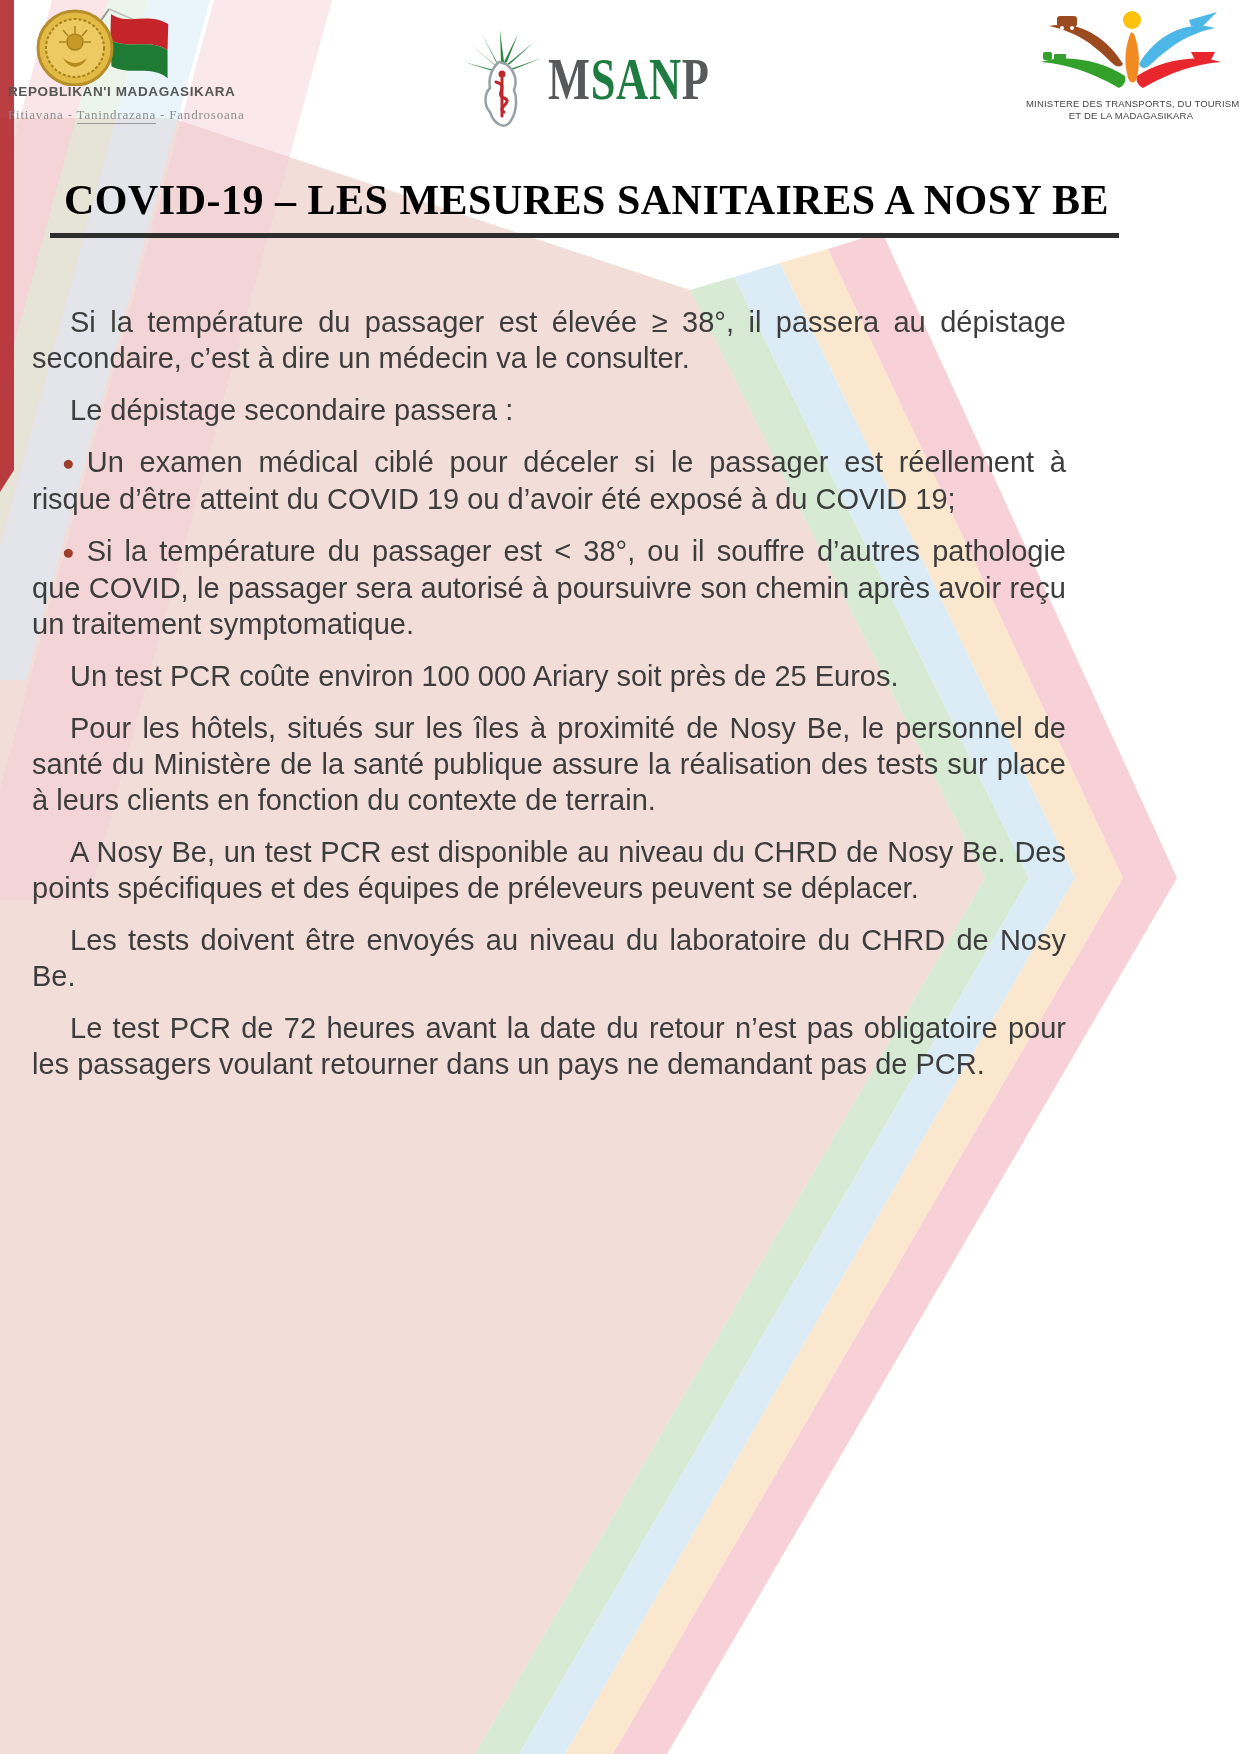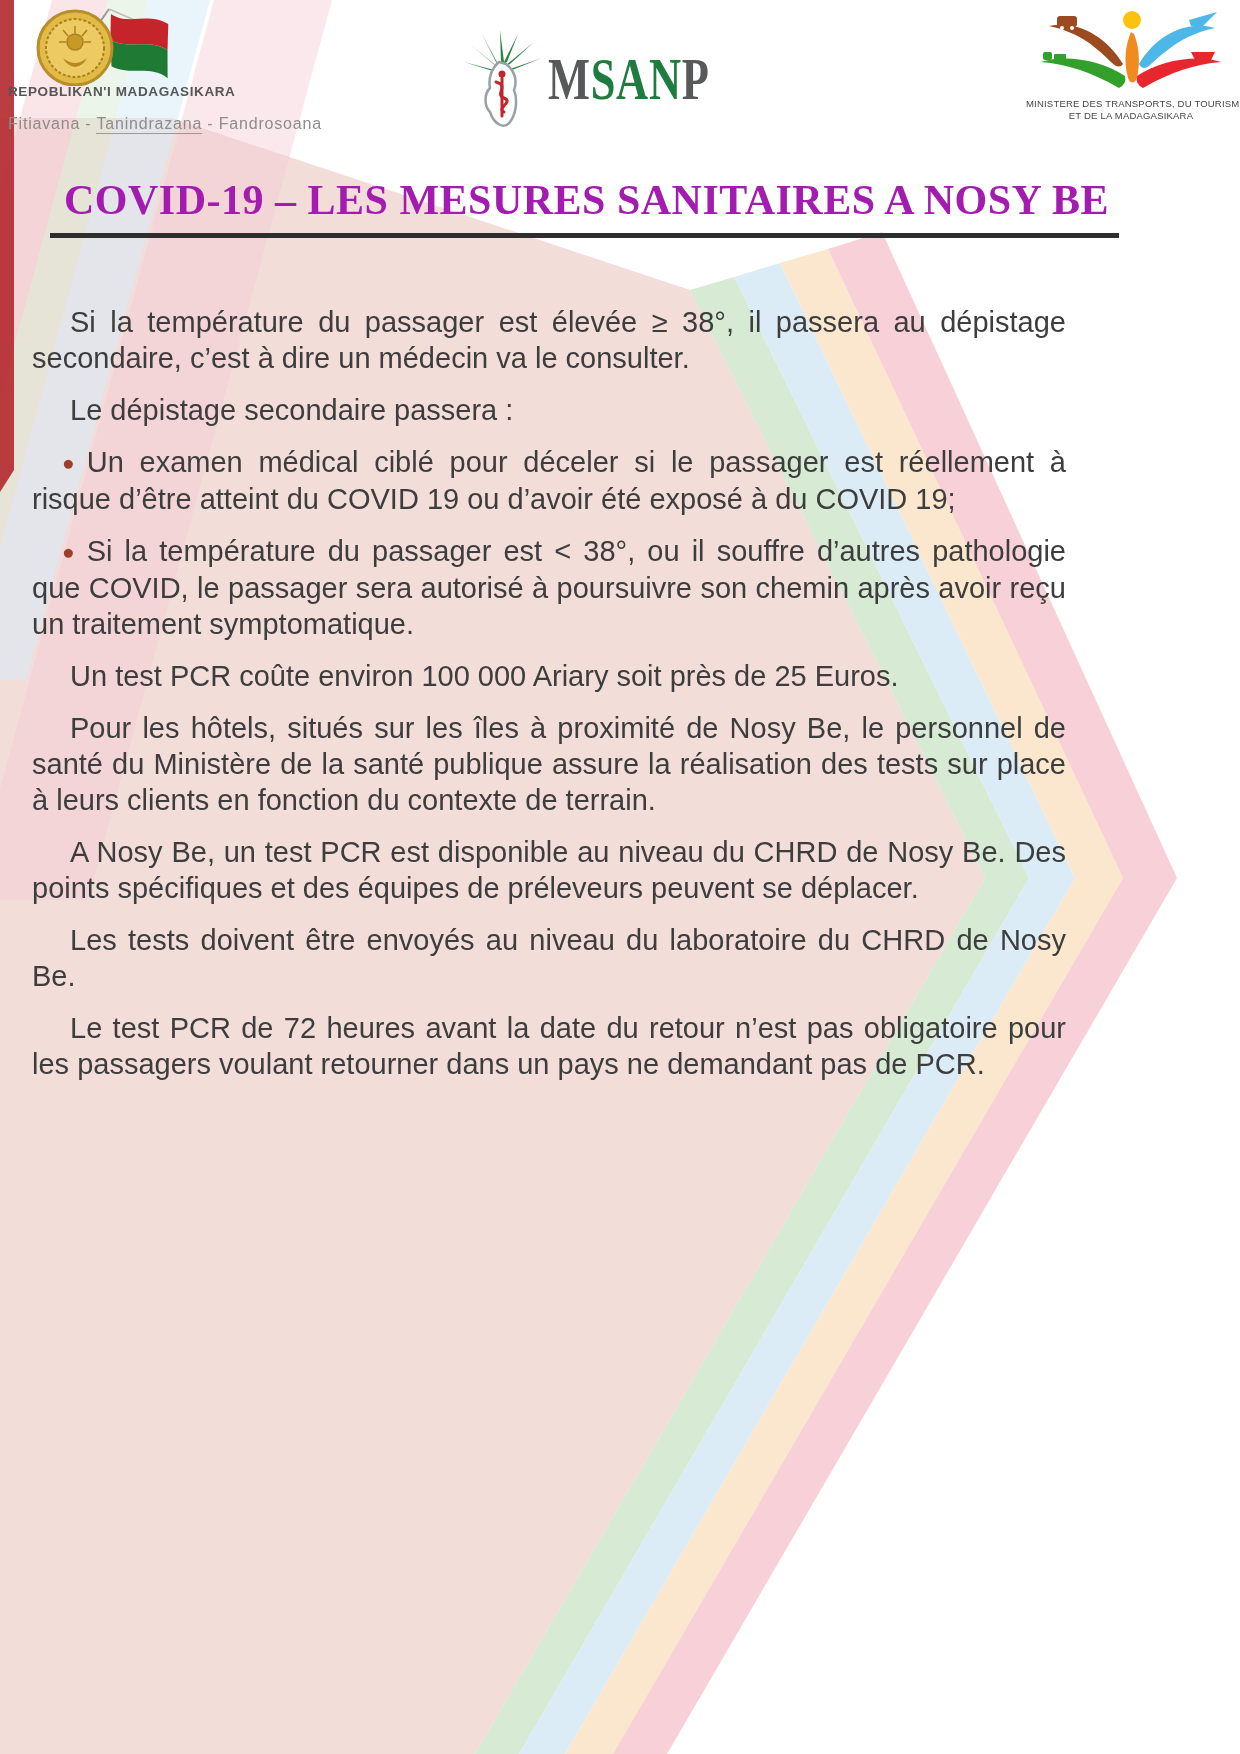"Fitiavana - Tanindrazana - Fandrosoana" .seal-line2 { font-family: none -> Liberation Serif, serif; font-size: 16px -> 13px; margin-top: 16px -> 8px }
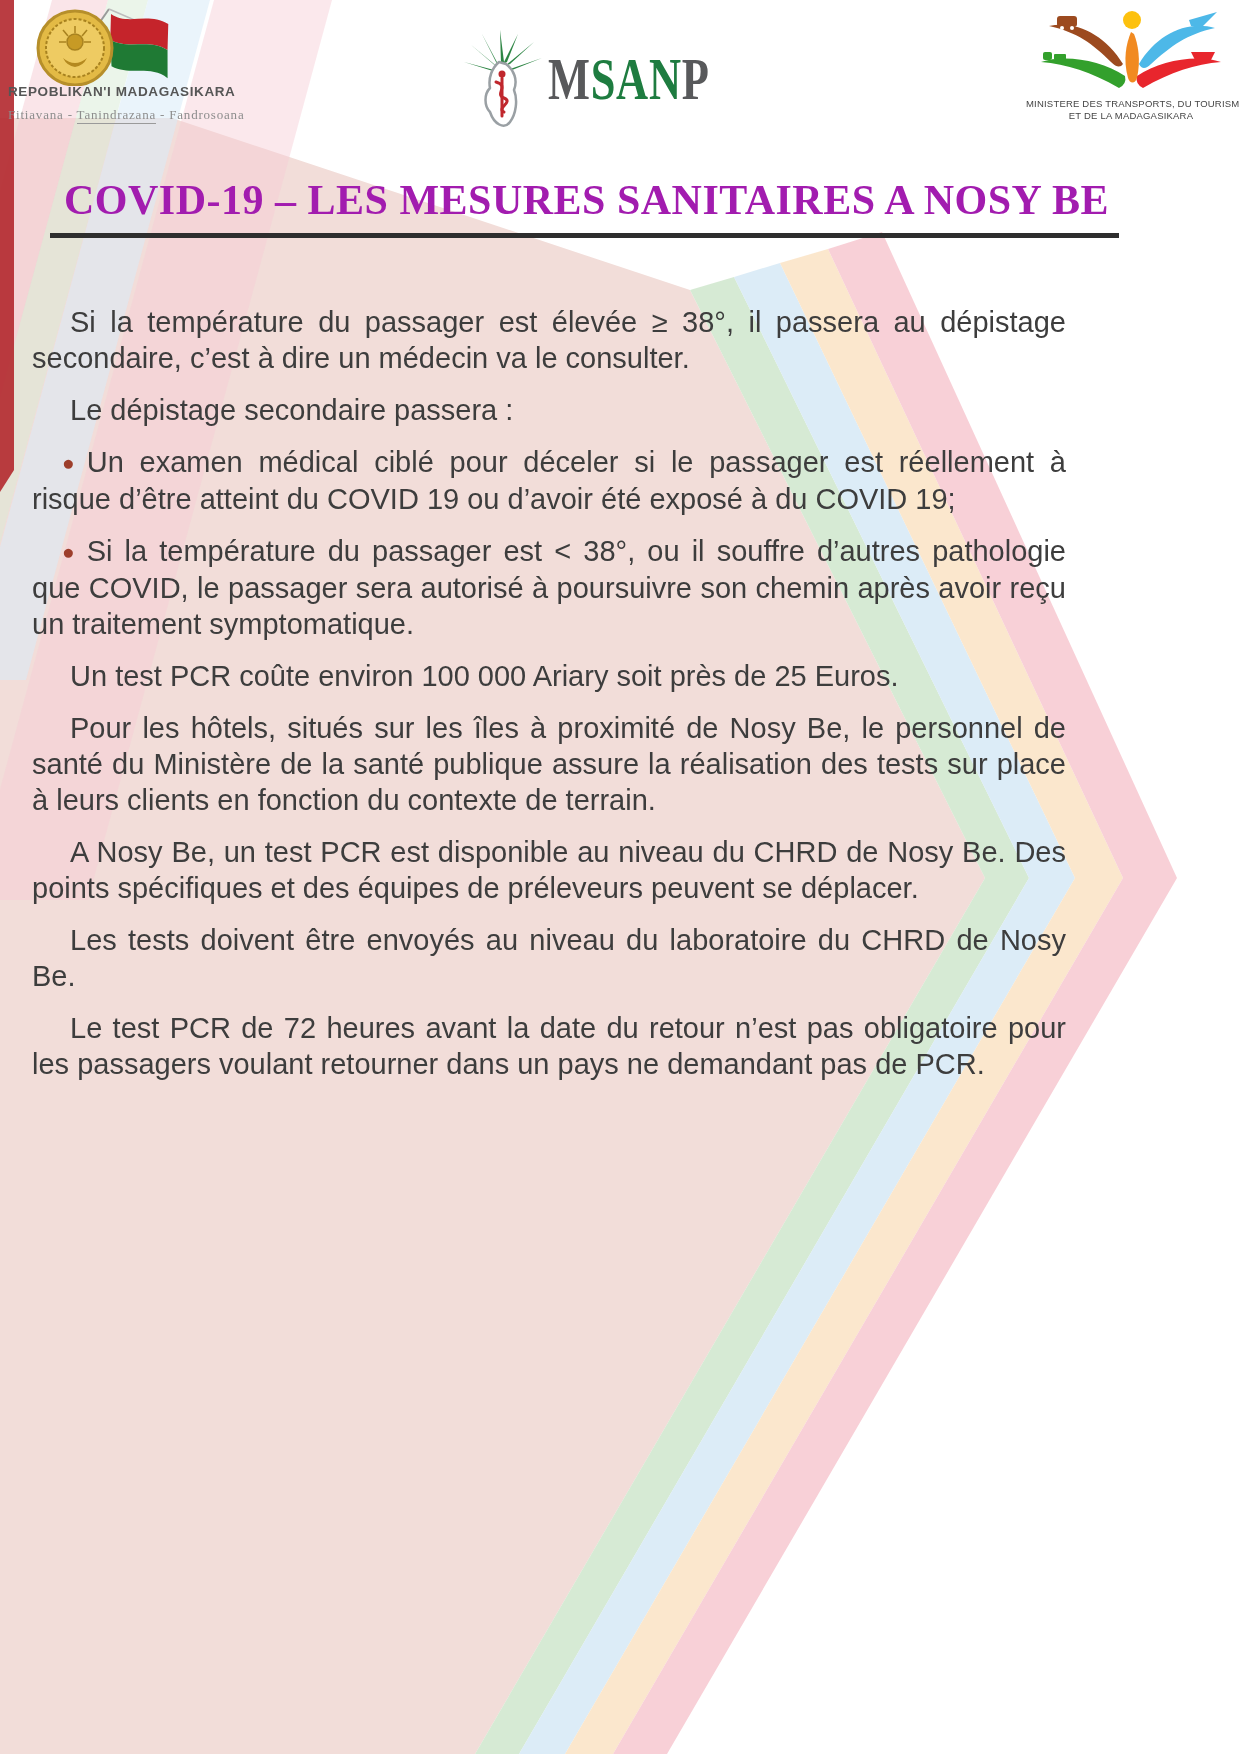"COVID-19 – LES MESURES SANITAIRES" .doc-title span { color: #a21caf -> #000000 }
